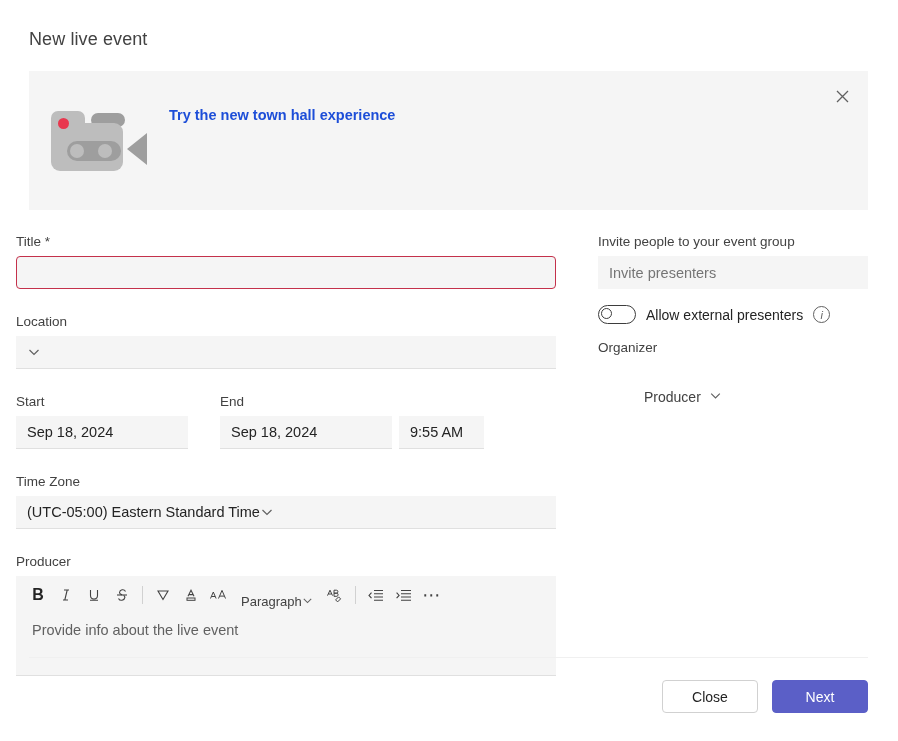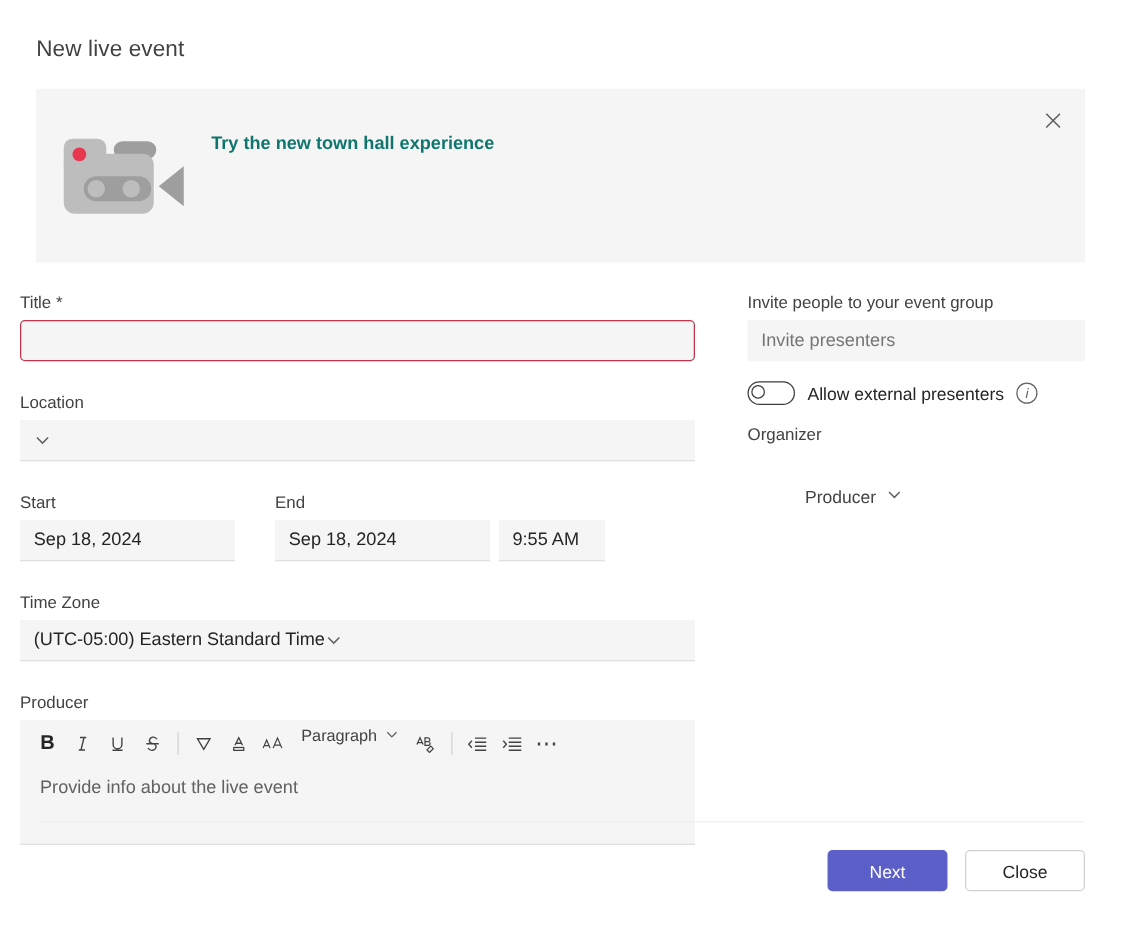"Try the new town hall" .banner-head { color: #0f766e -> #1d4ed8 }
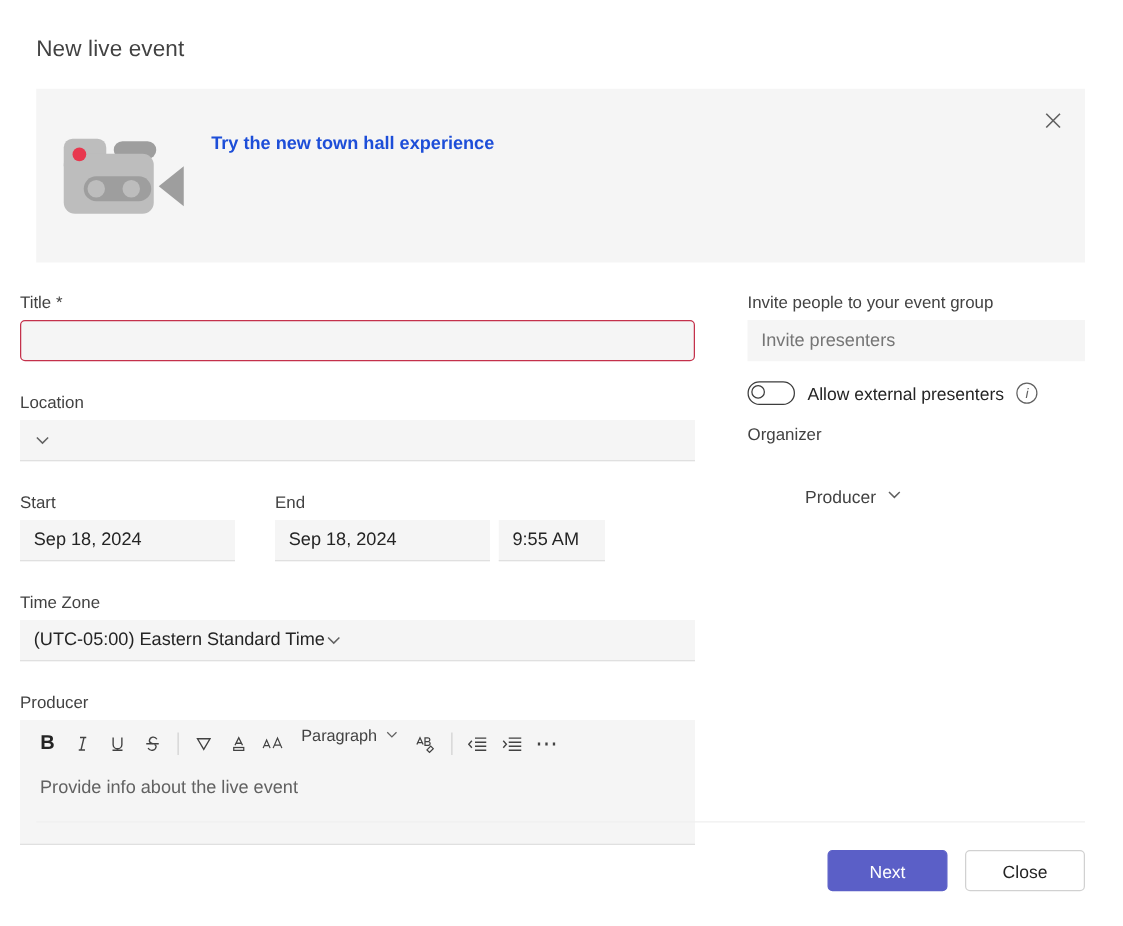"Paragraph" .tb-para { align-items: flex-start -> flex-end; gap: 6px -> 0 }
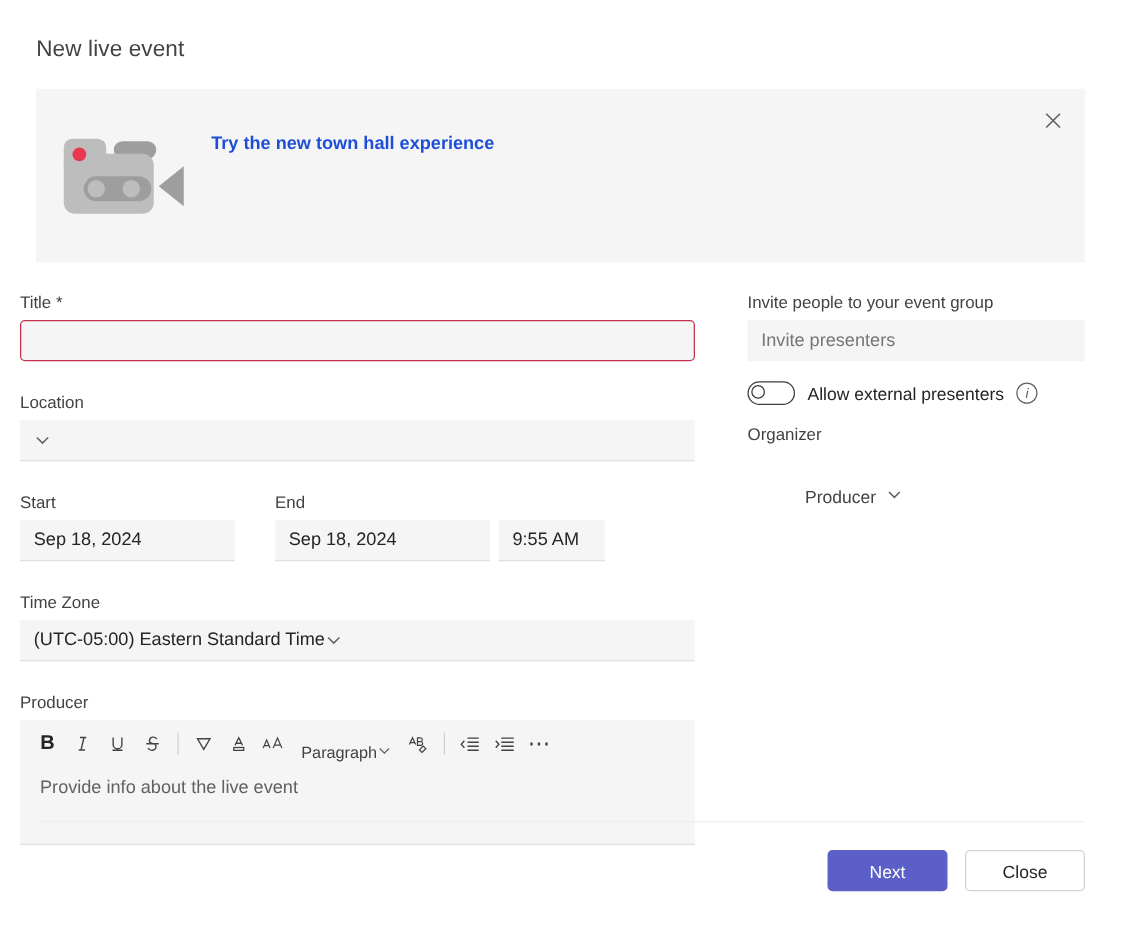"Next" div.btn { order: before "Close" -> after "Close" }
